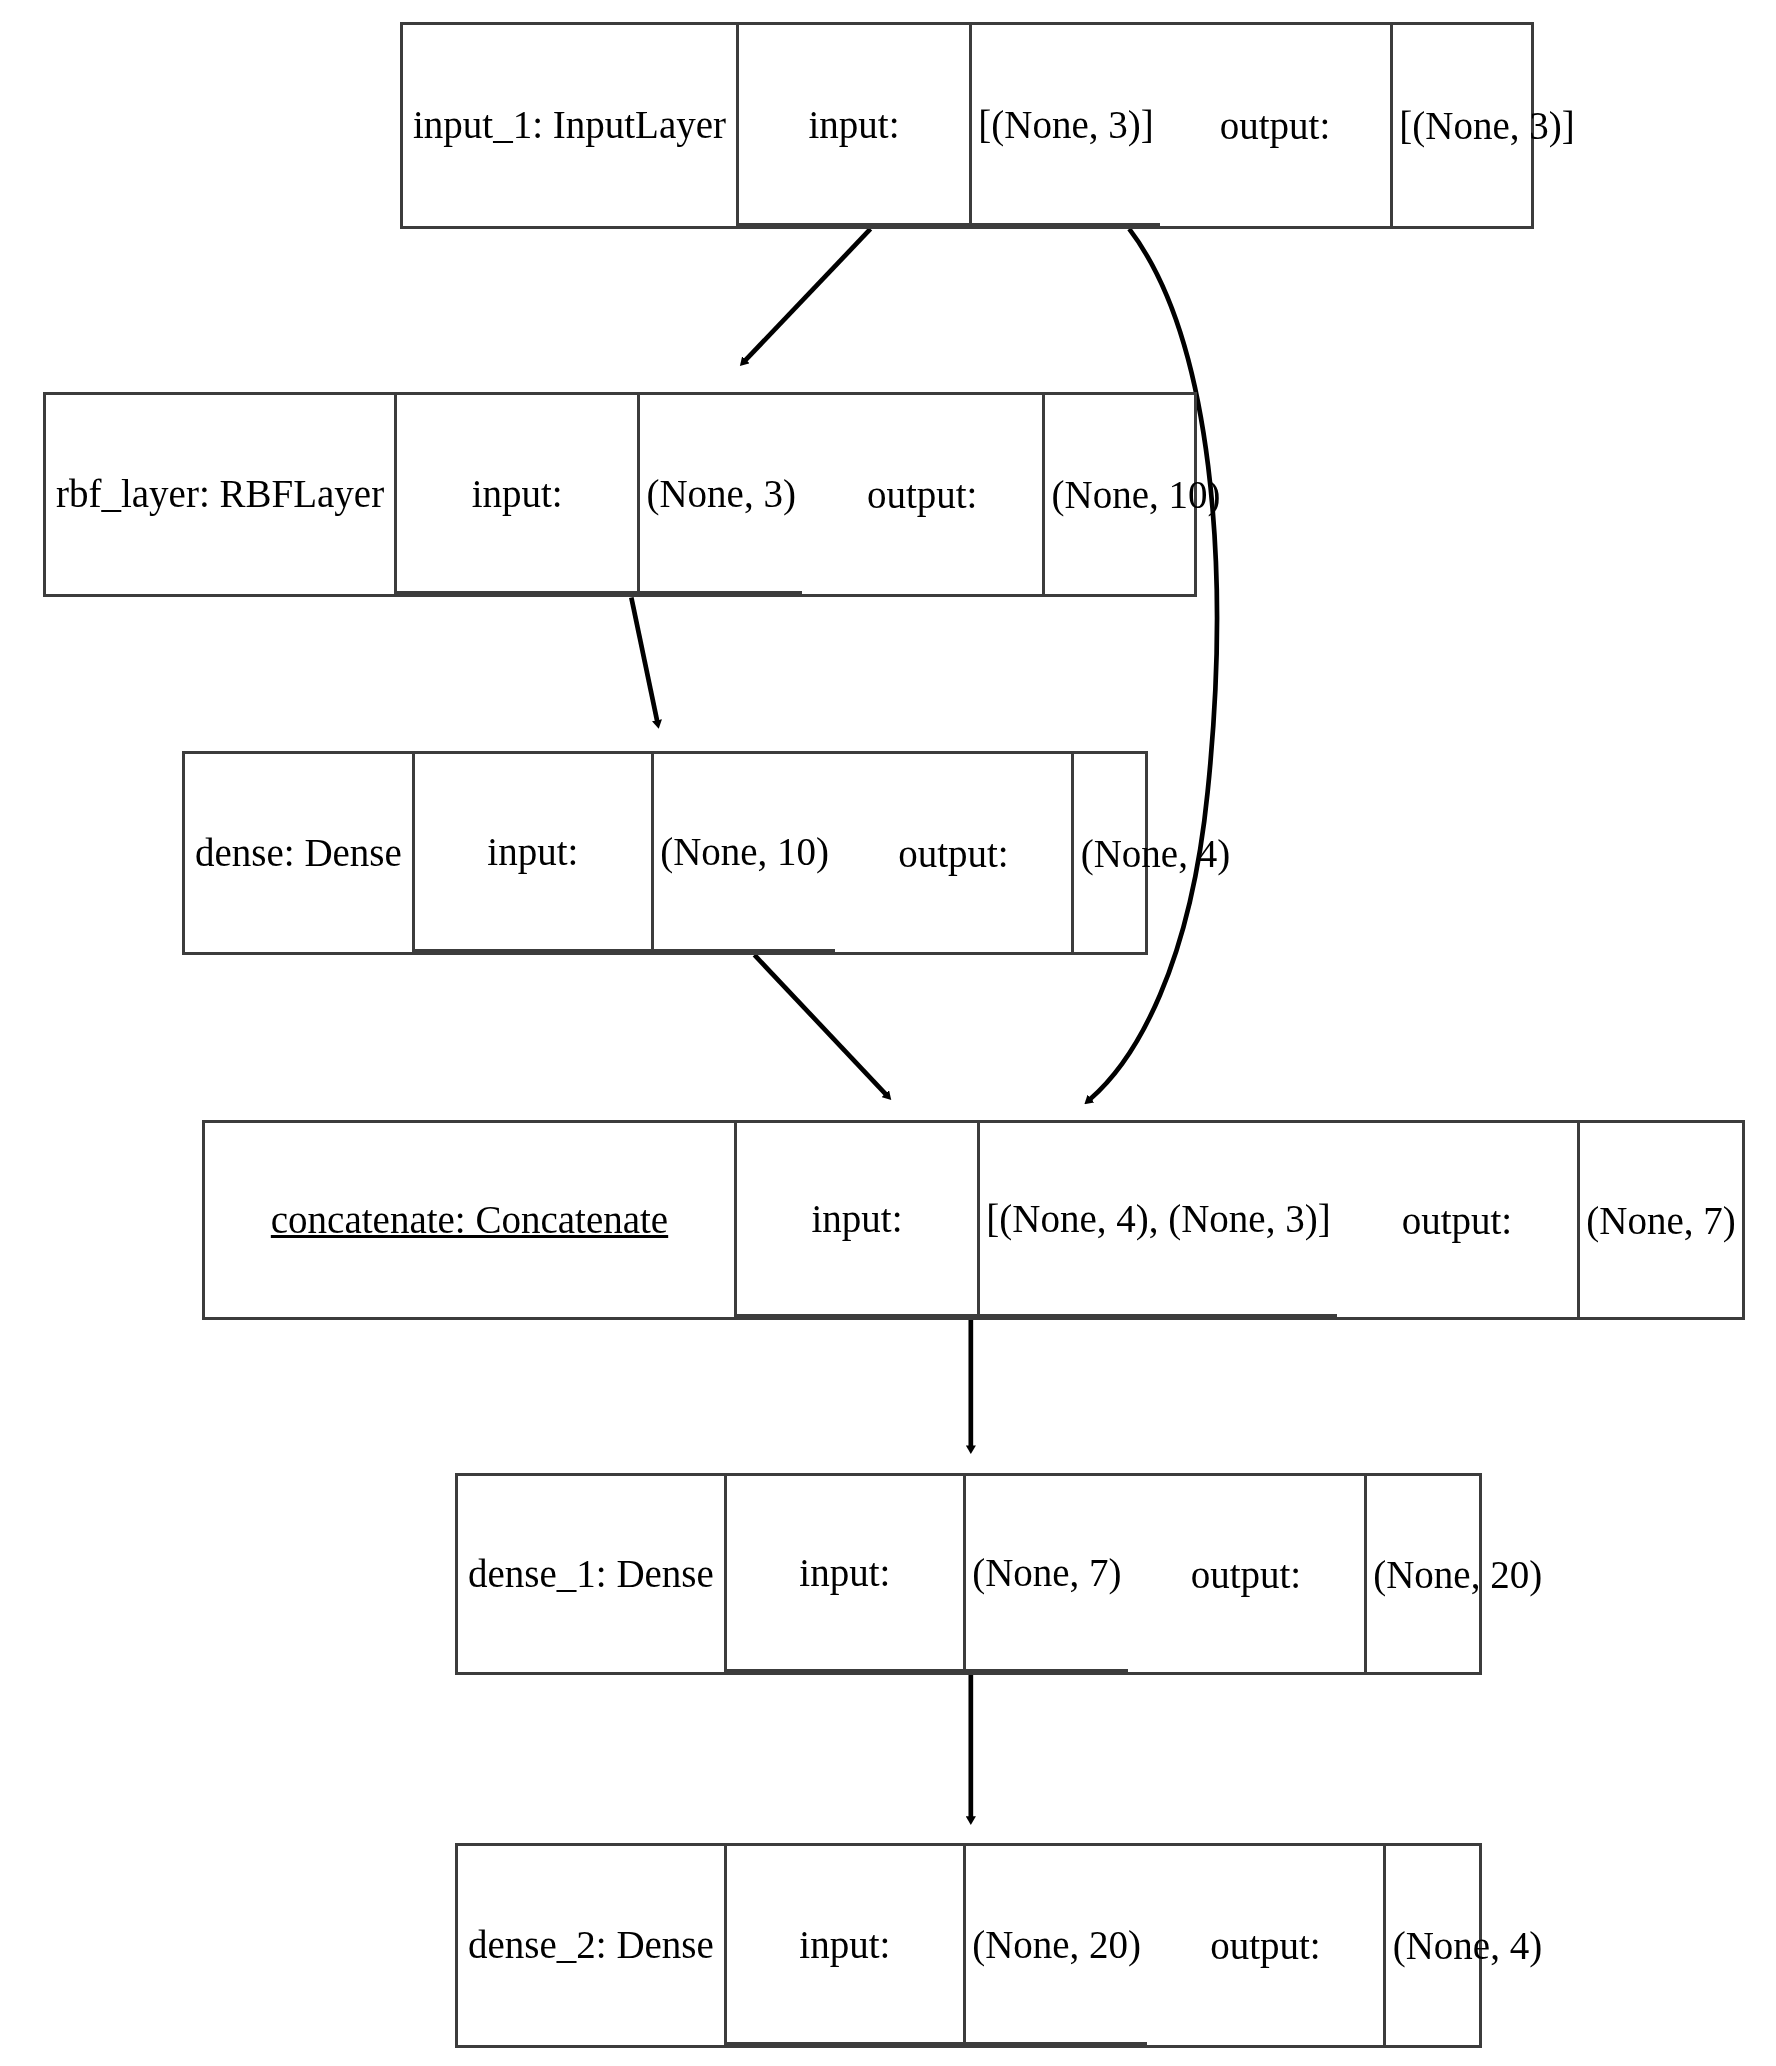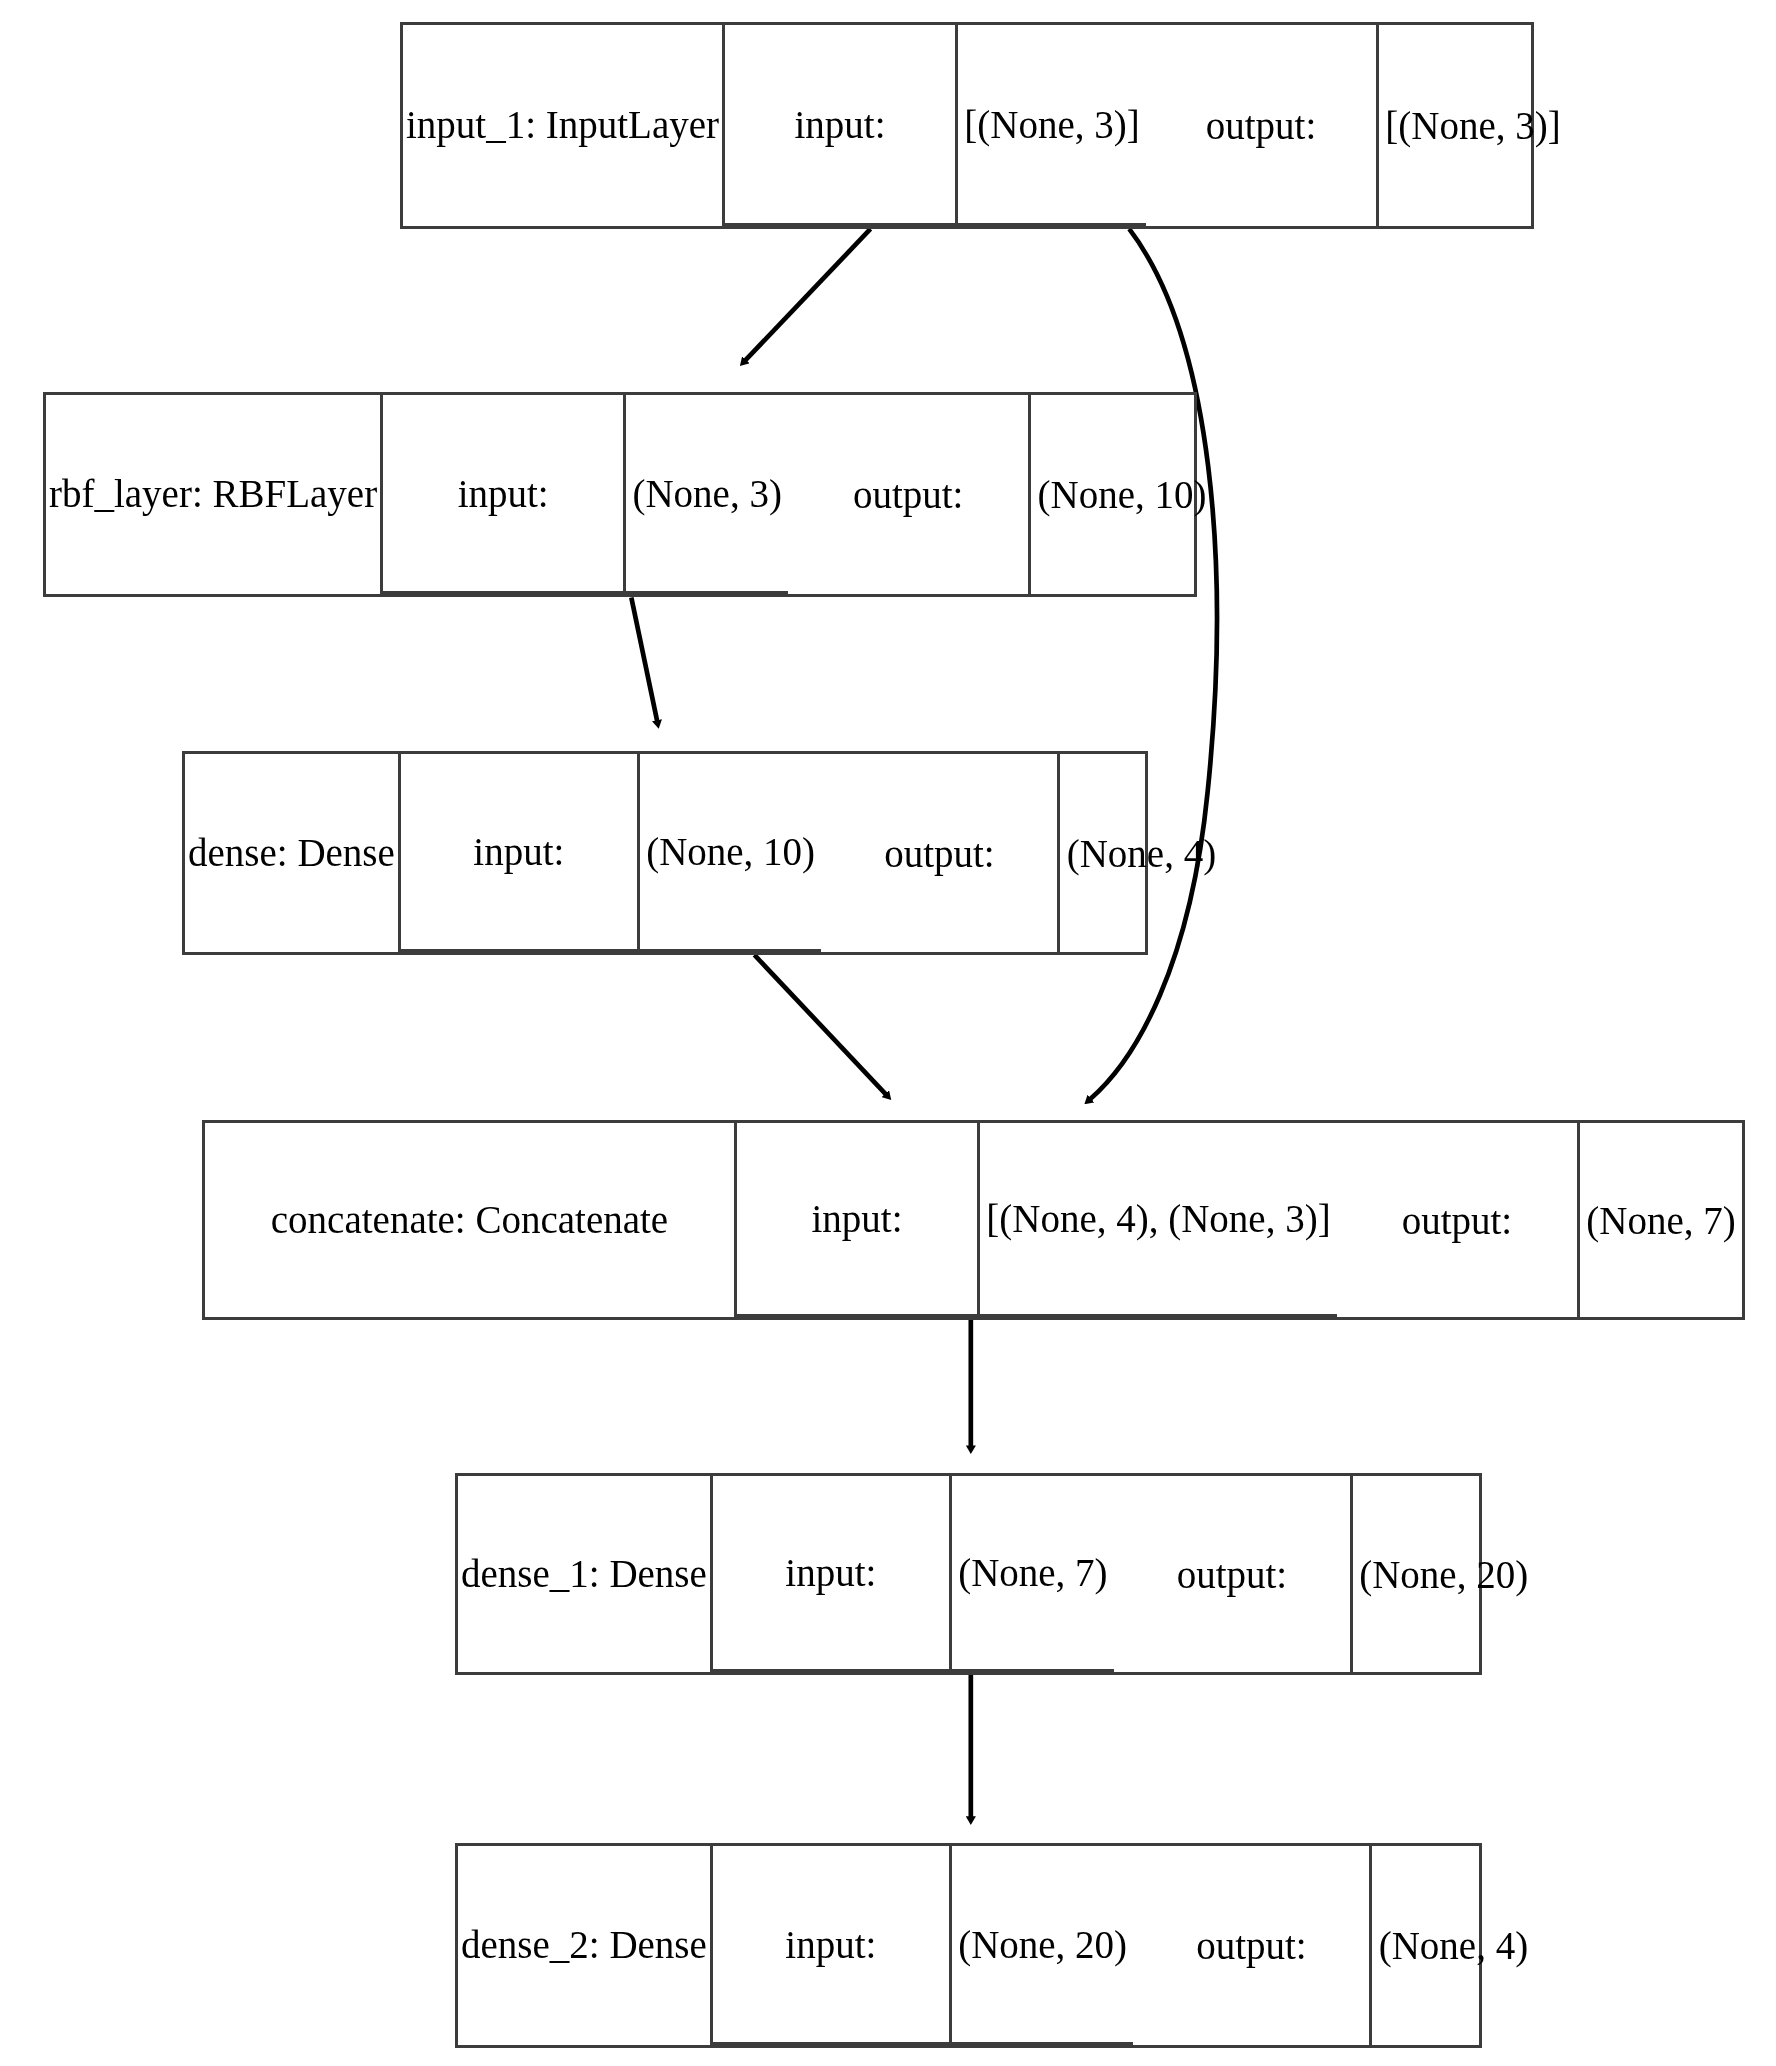"input_1: InputLayer" .node-name { padding: 0 3px -> 0 10px }
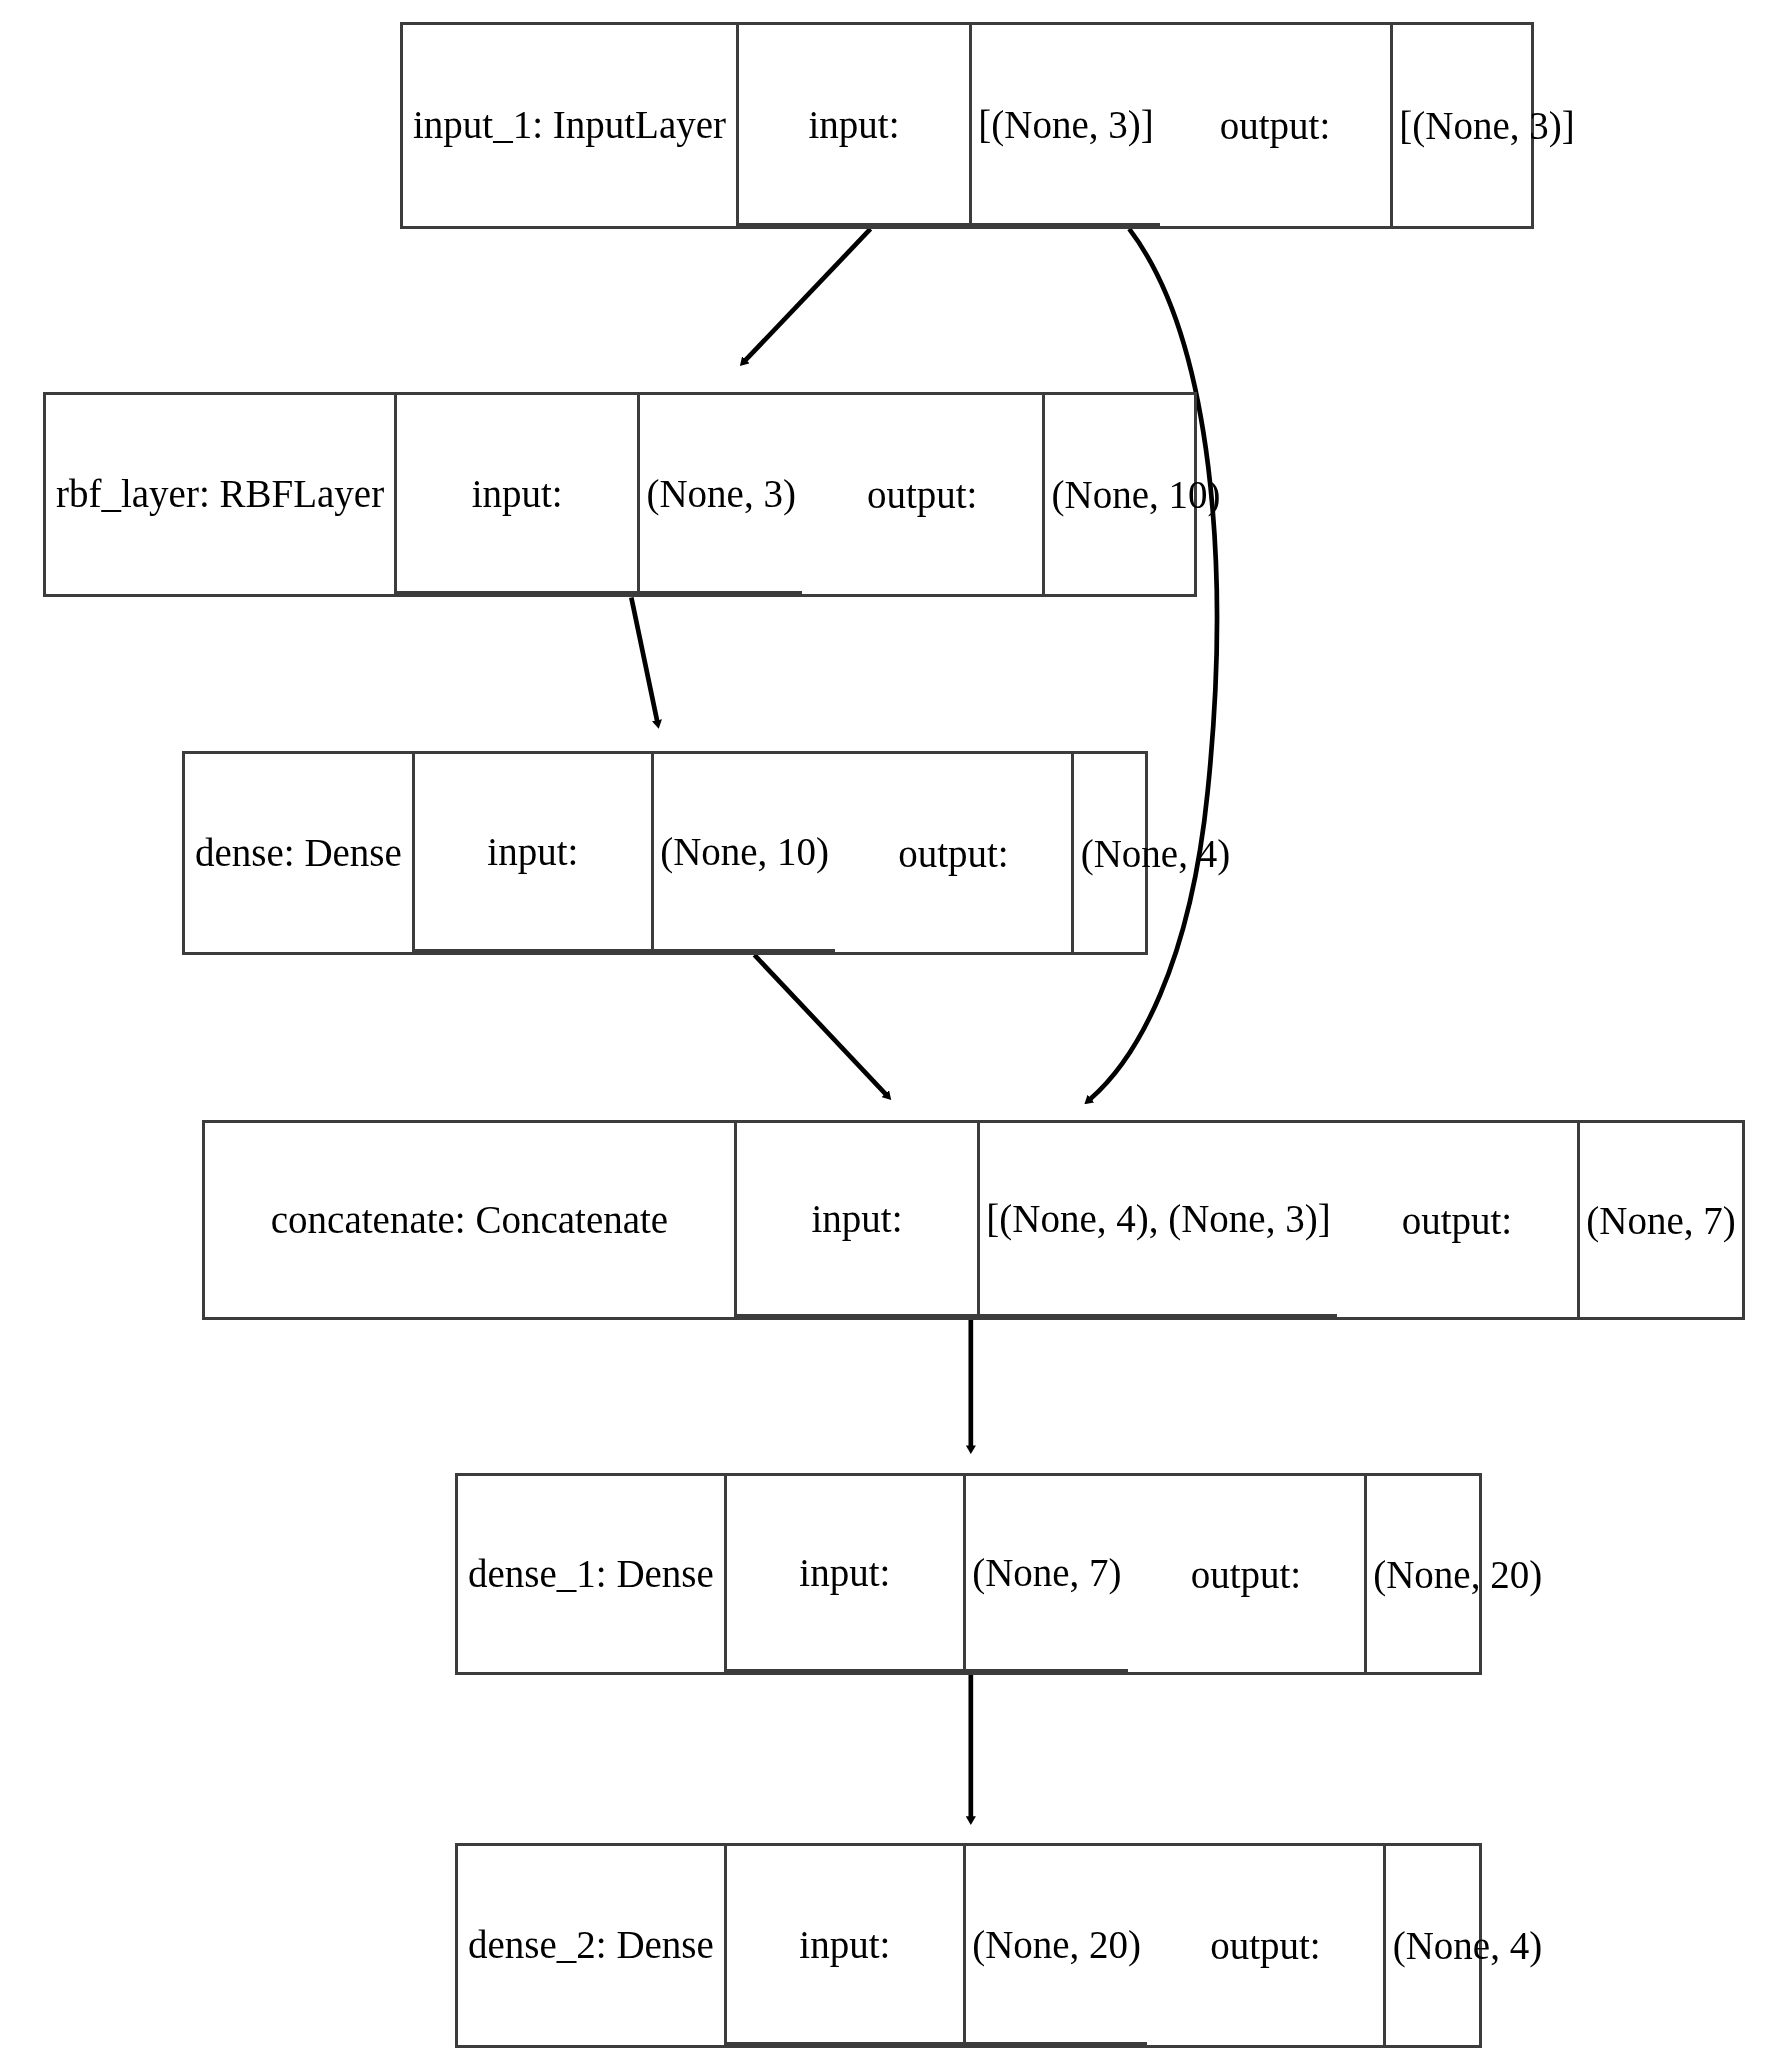"concatenate: Concatenate" div.node-name { text-decoration: none -> underline }
